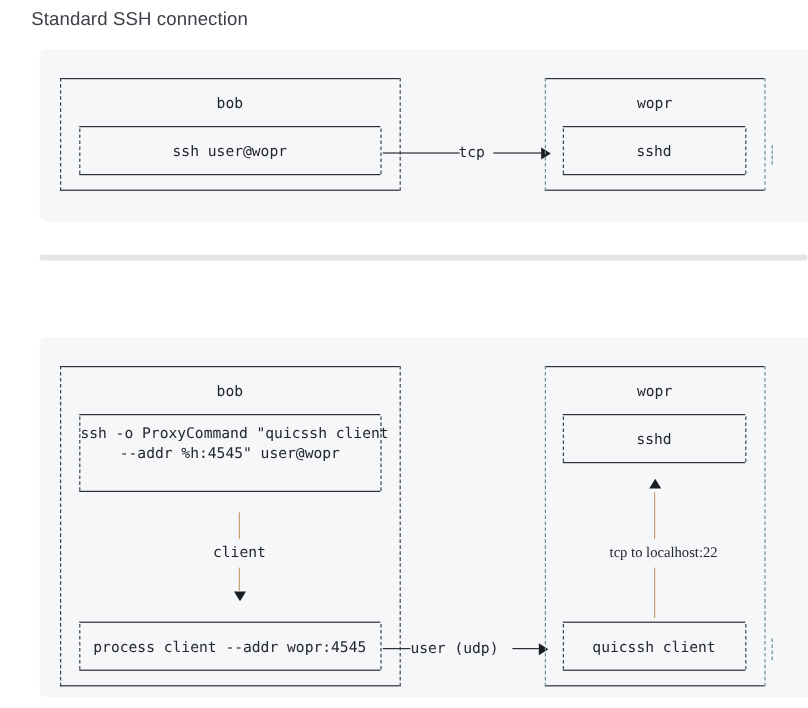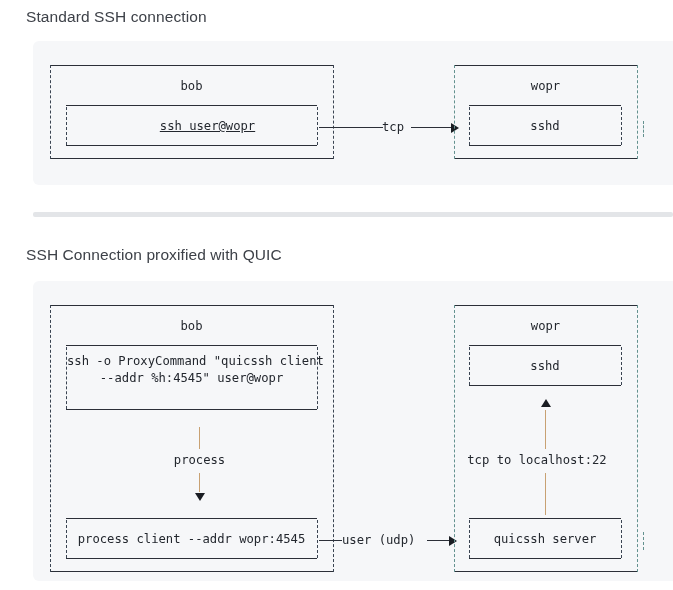"ssh user@wopr" div.mono { left: 49px -> 33px; text-decoration: underline -> none }
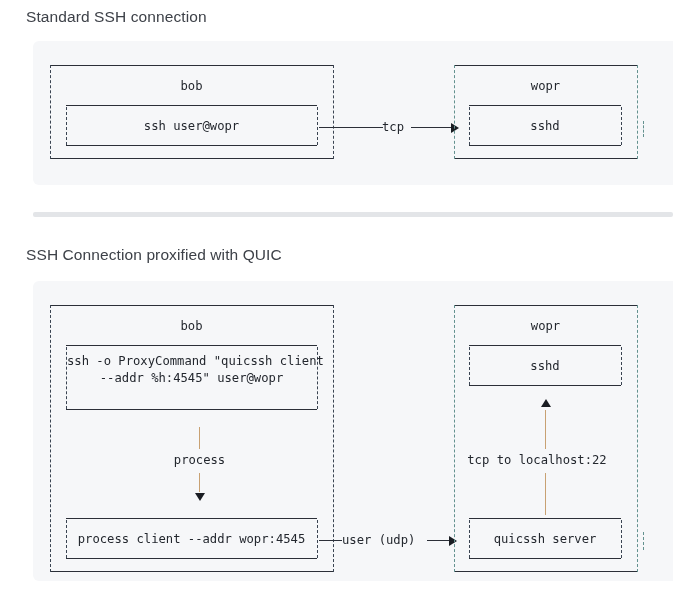"SSH Connection proxified with QUIC" div.heading { html: <div>SSH Connection proxified with QUIC</div> -> none }
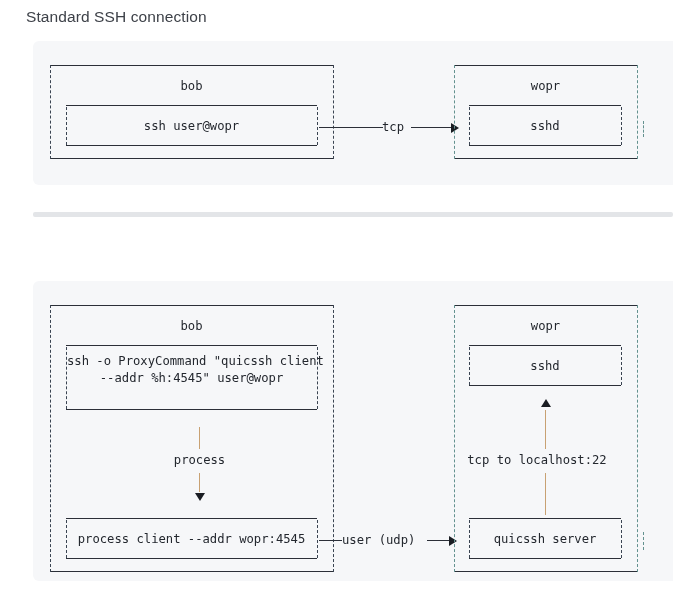"process" div.mono { text: process -> client }
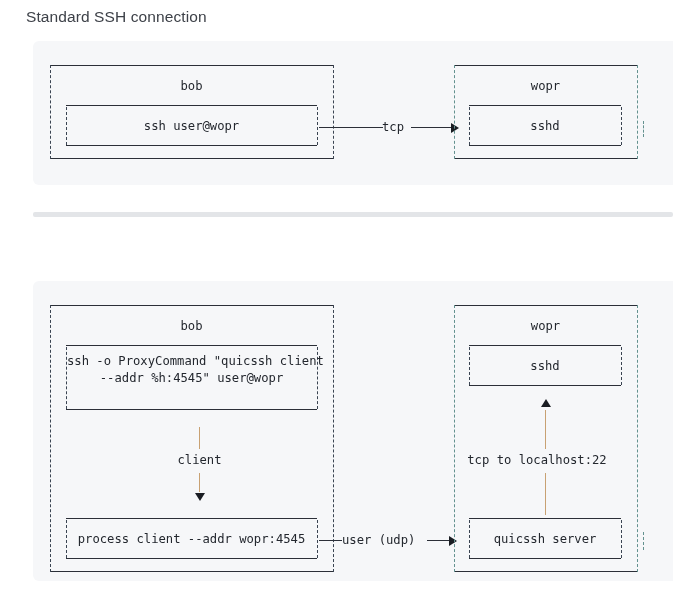"tcp to localhost:22" div.mono { font-family: none -> Liberation Serif, serif; left: 420px -> 436px }
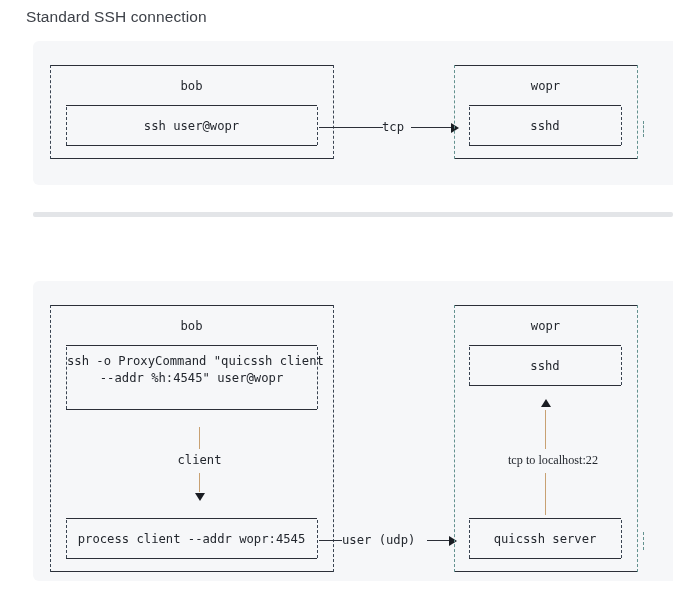"quicssh server" div.mono { text: server -> client }
